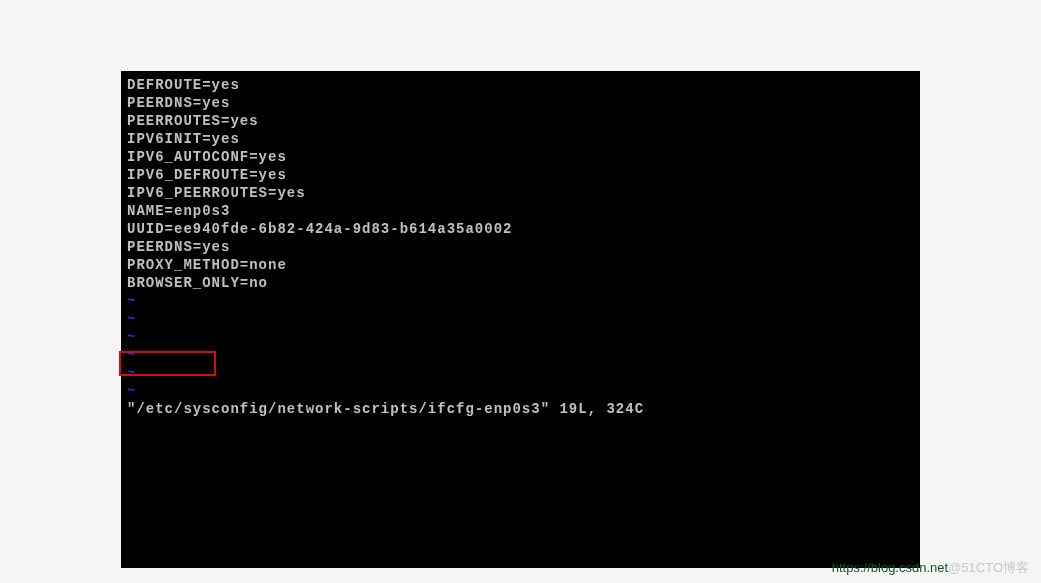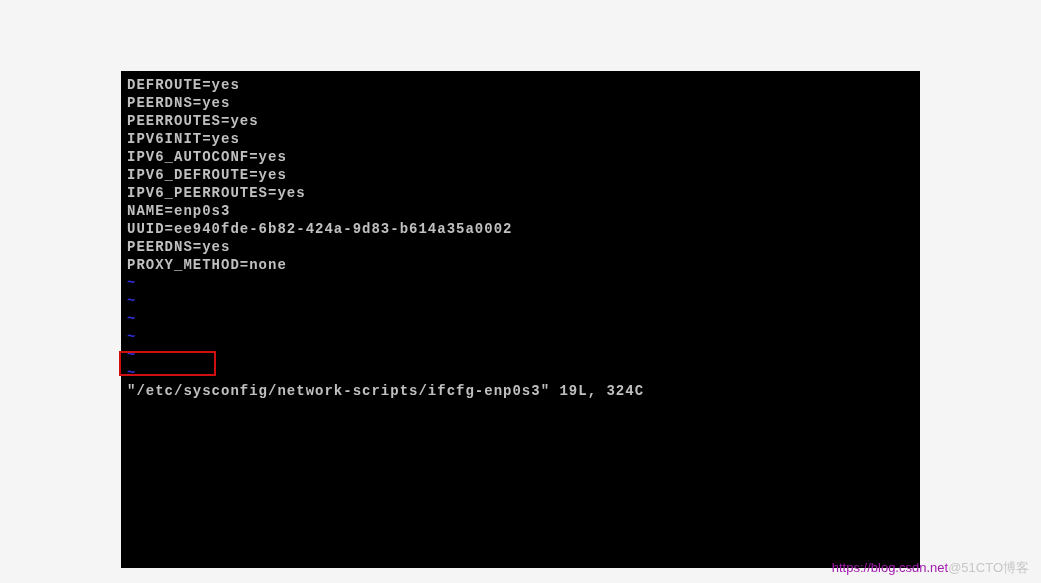"BROWSER_ONLY=no" div.line { html: none -> <div>BROWSER_ONLY=no</div> }
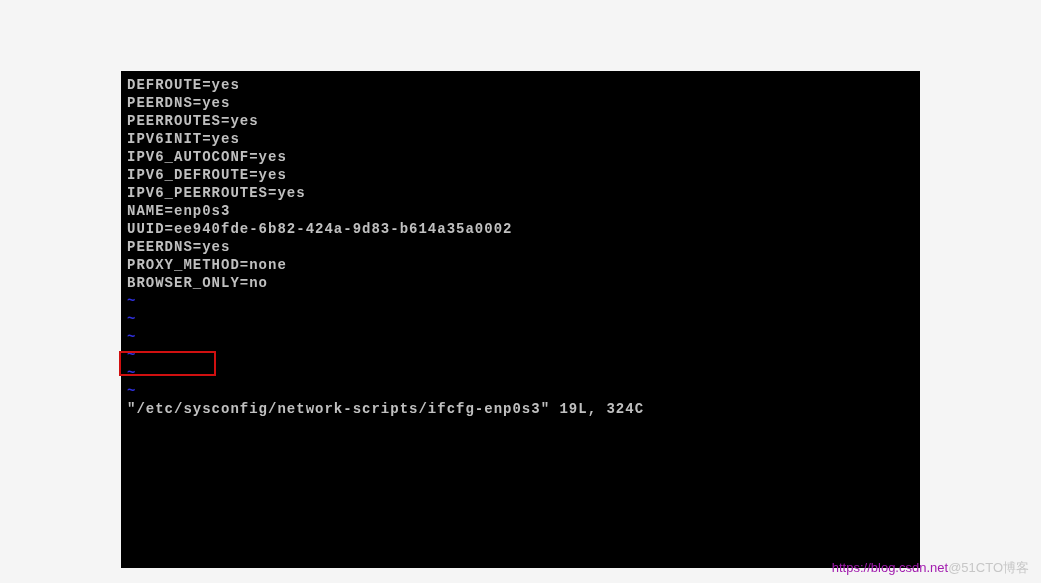"https://blog.csdn.net" .watermark .faint { color: #a21caf -> #14532d }
